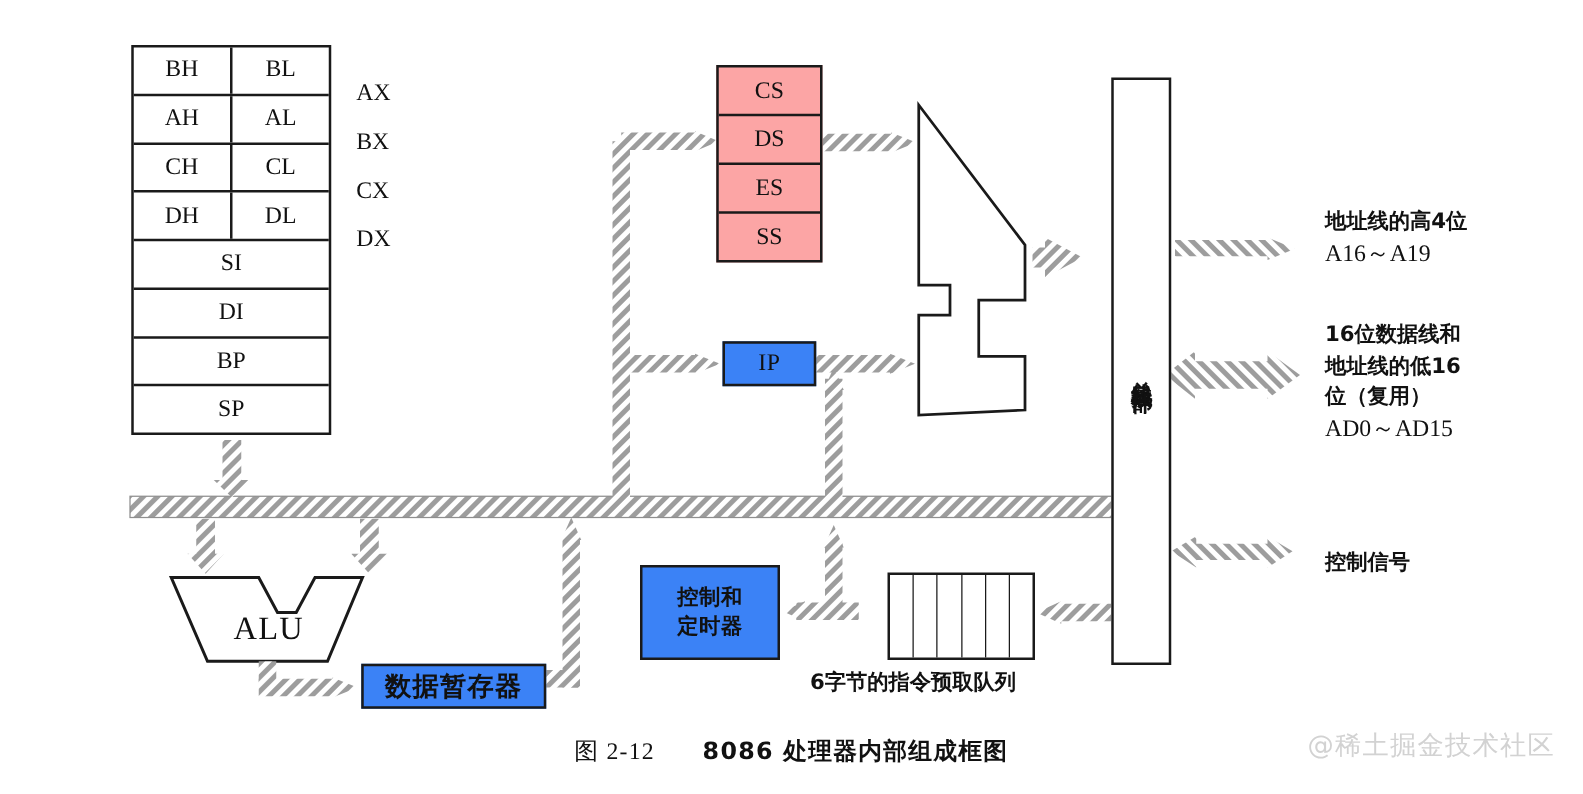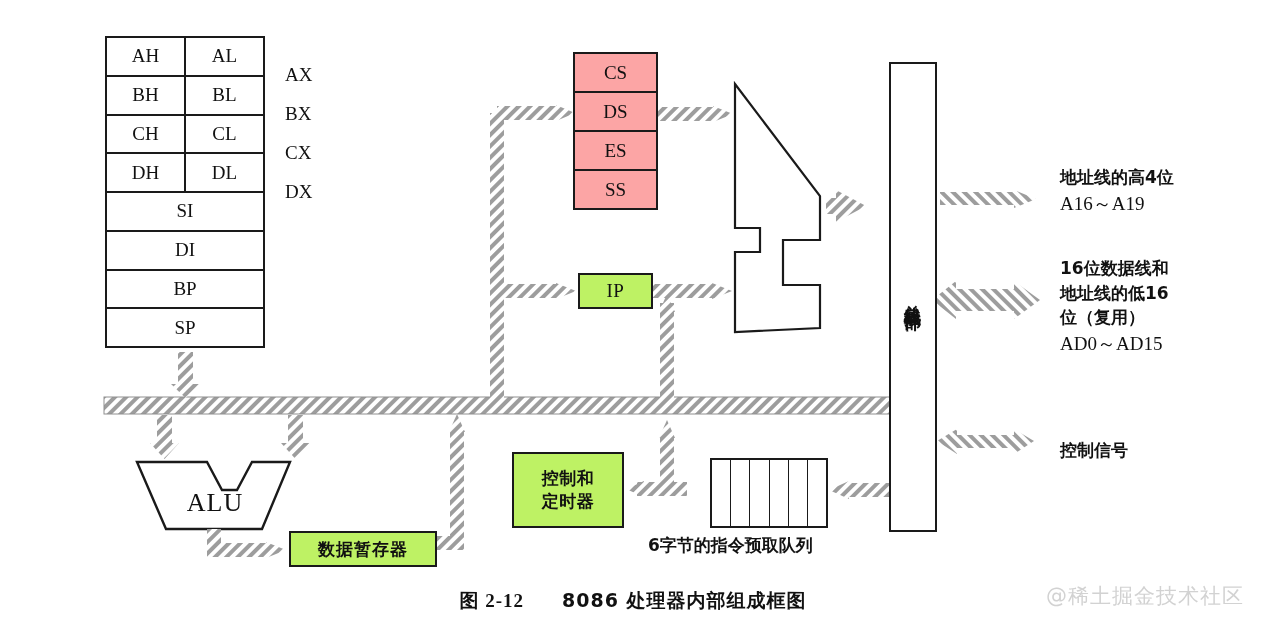"AH" div.reg-row { order: before "BH" -> after "BH" }
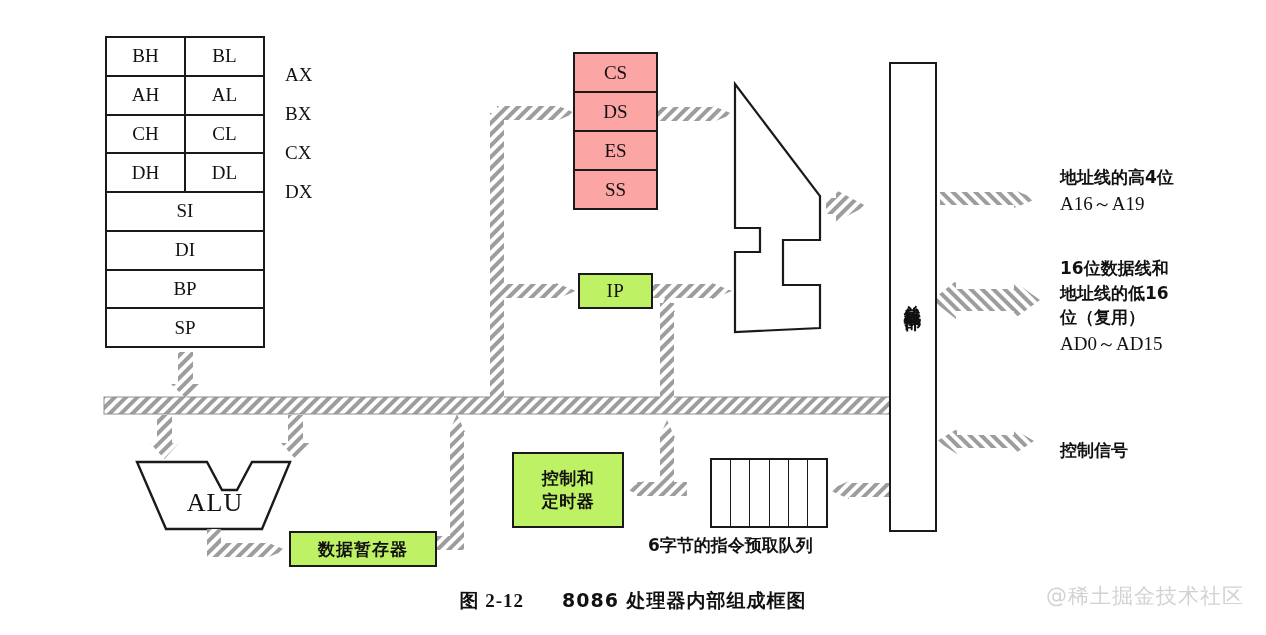"IP" .box { background: #bef264 -> #3b82f6 }
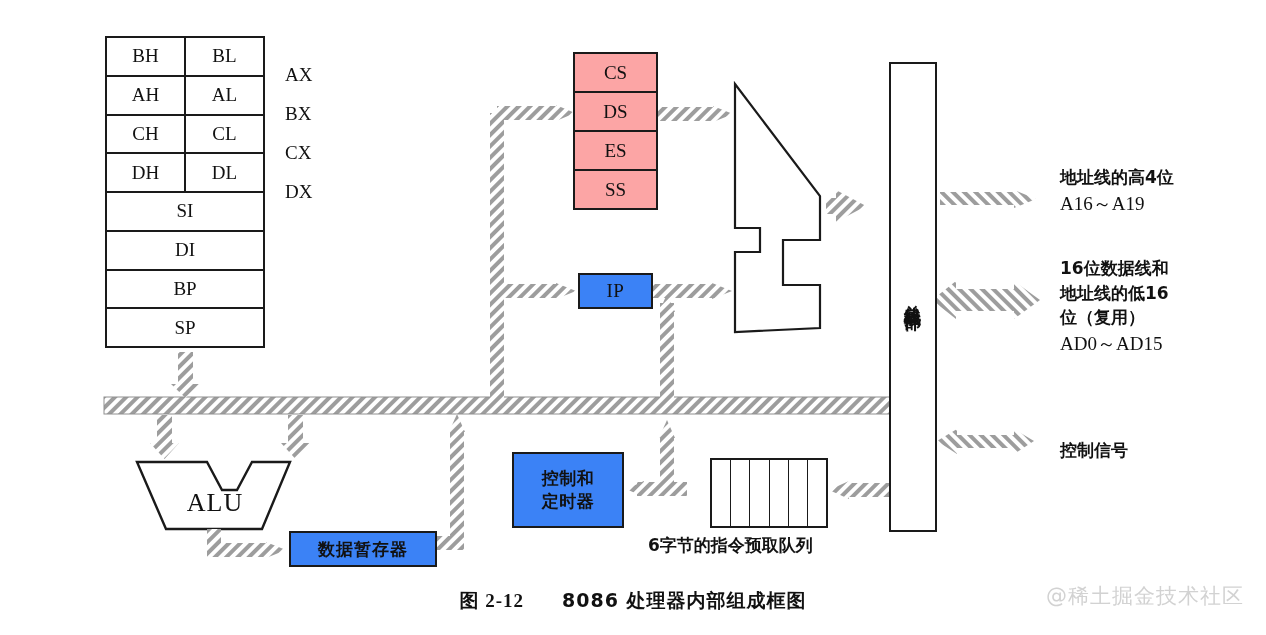"数据暂存器" .tempbox .cn { font-size: 17px -> 21px }
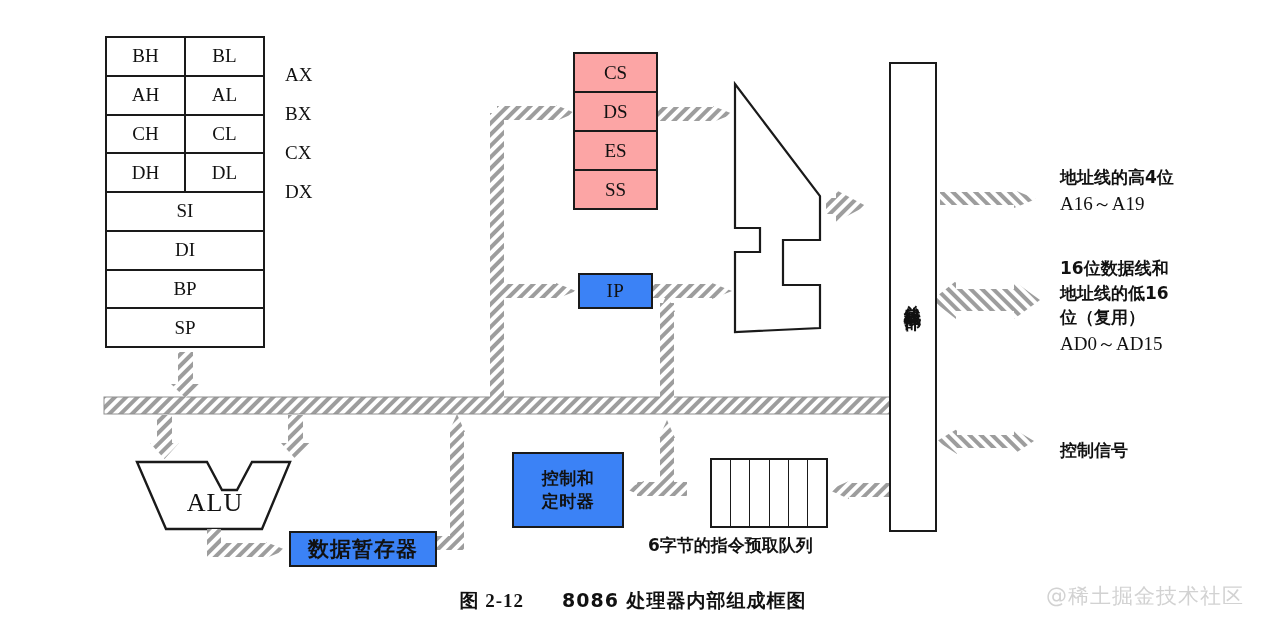"图 2-12" .caption .num { font-weight: 700 -> 400 }
